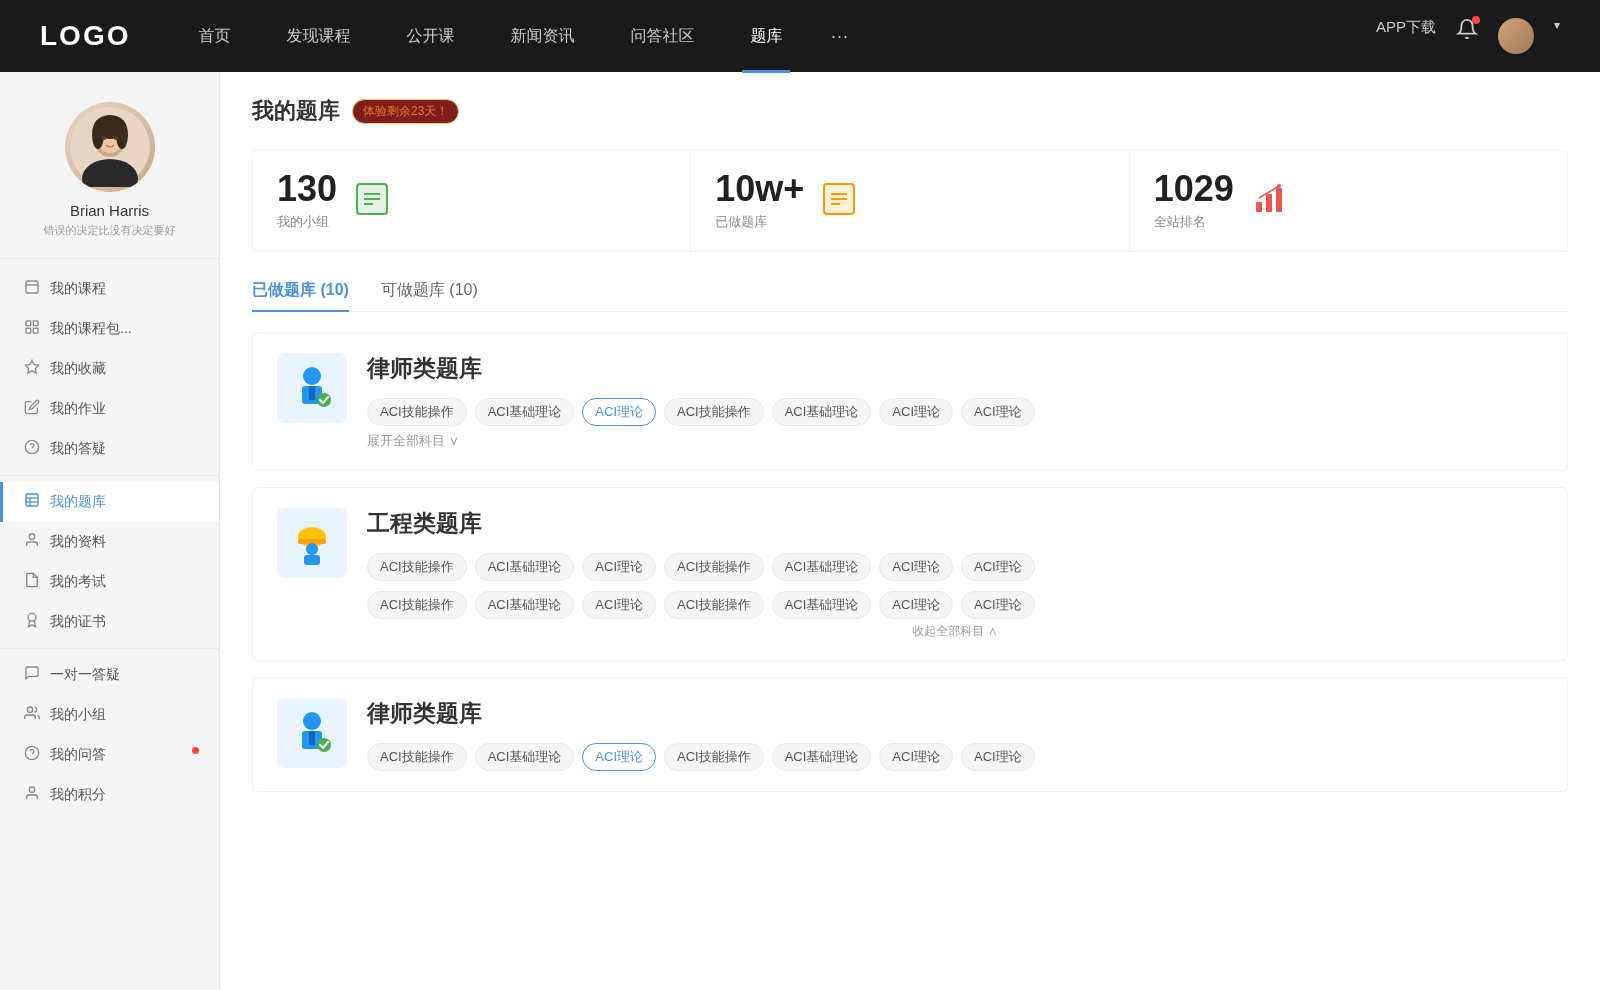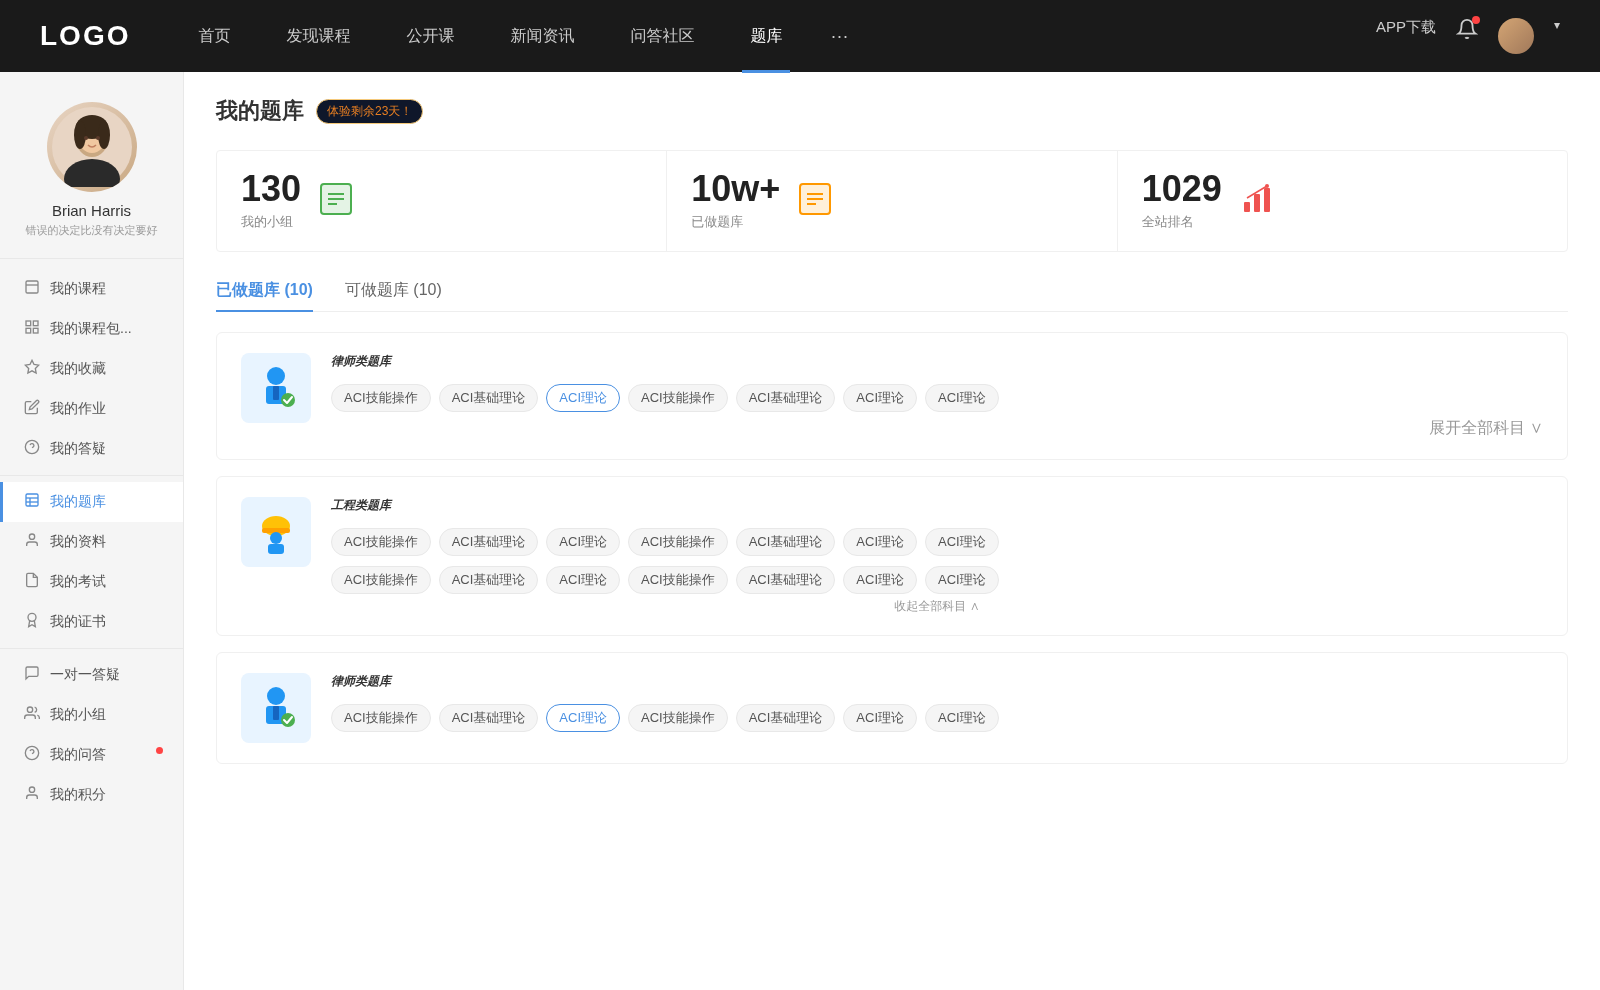"体验剩余23天！" .trial-badge { background: #0f172a -> #7f1d1d }
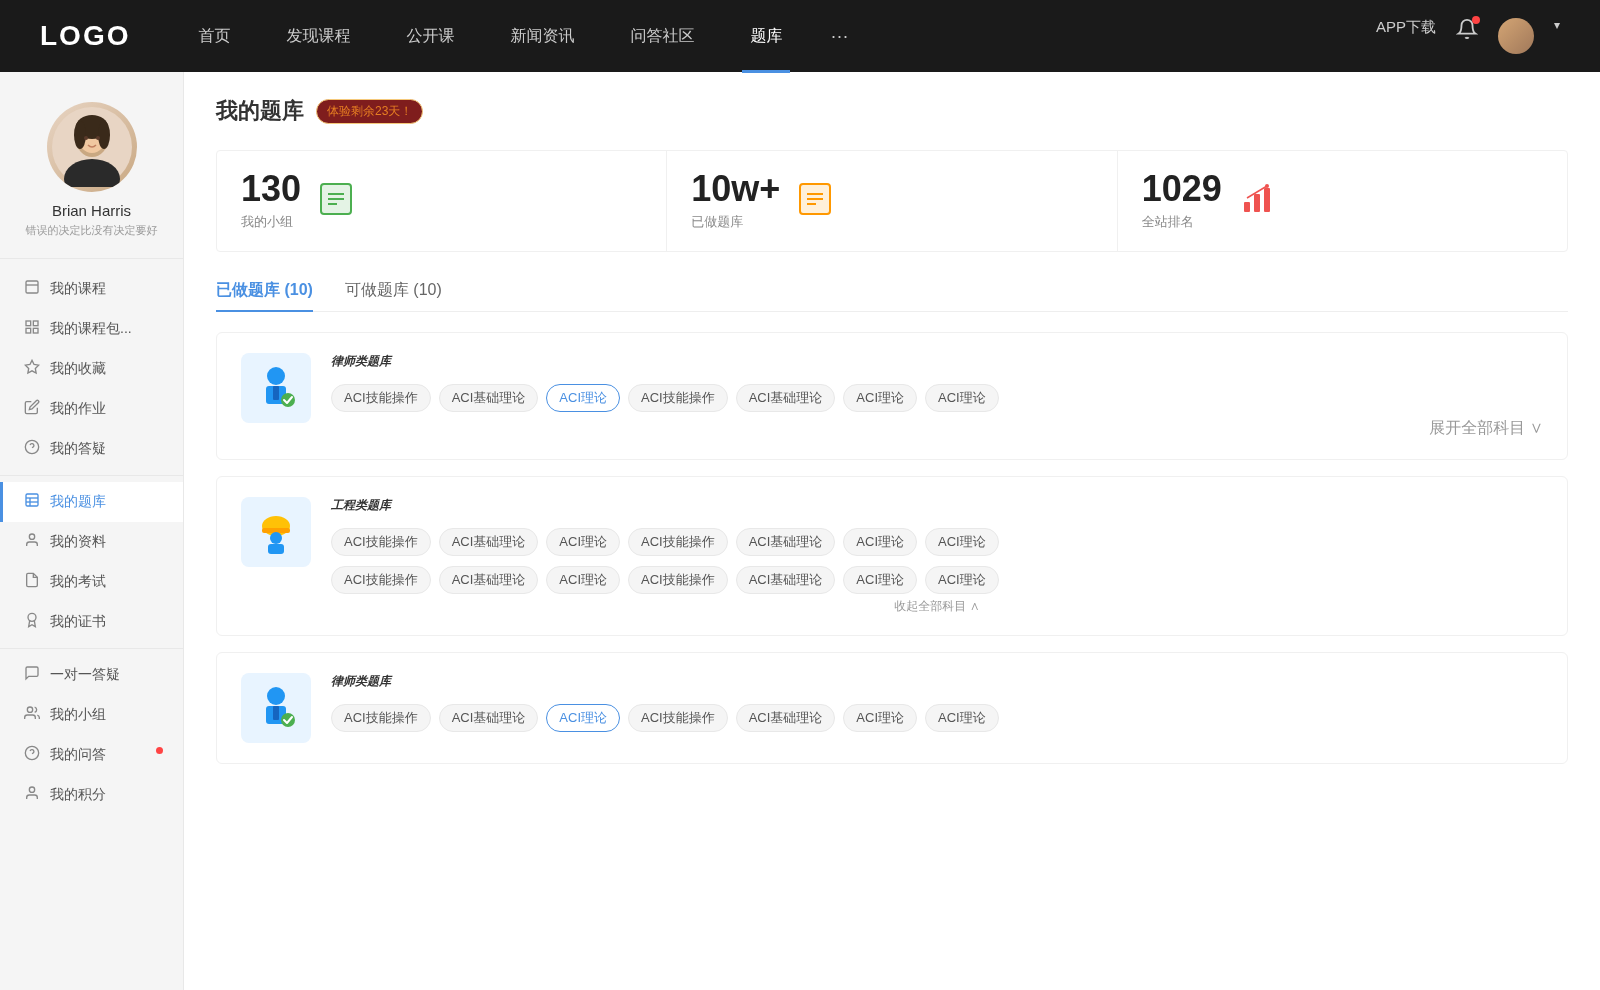"Brian Harris" .sidebar { width: 184px -> 220px }
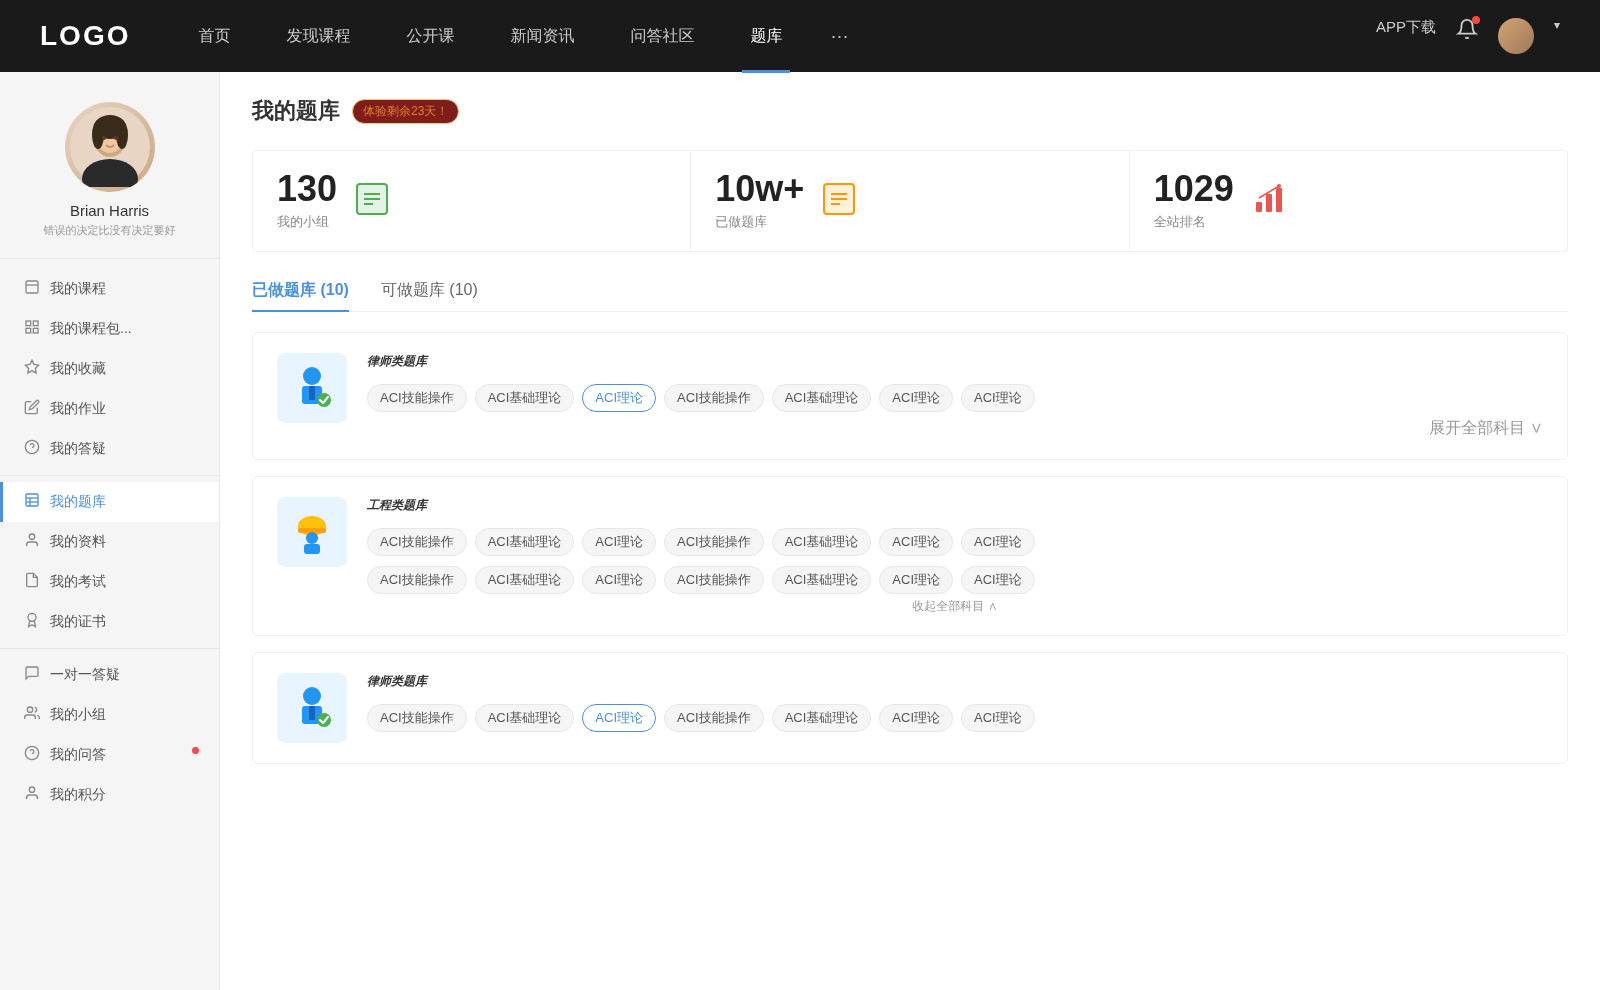"律师类题库" .bank-title { font-size: 12px -> 23px; font-style: italic -> none }
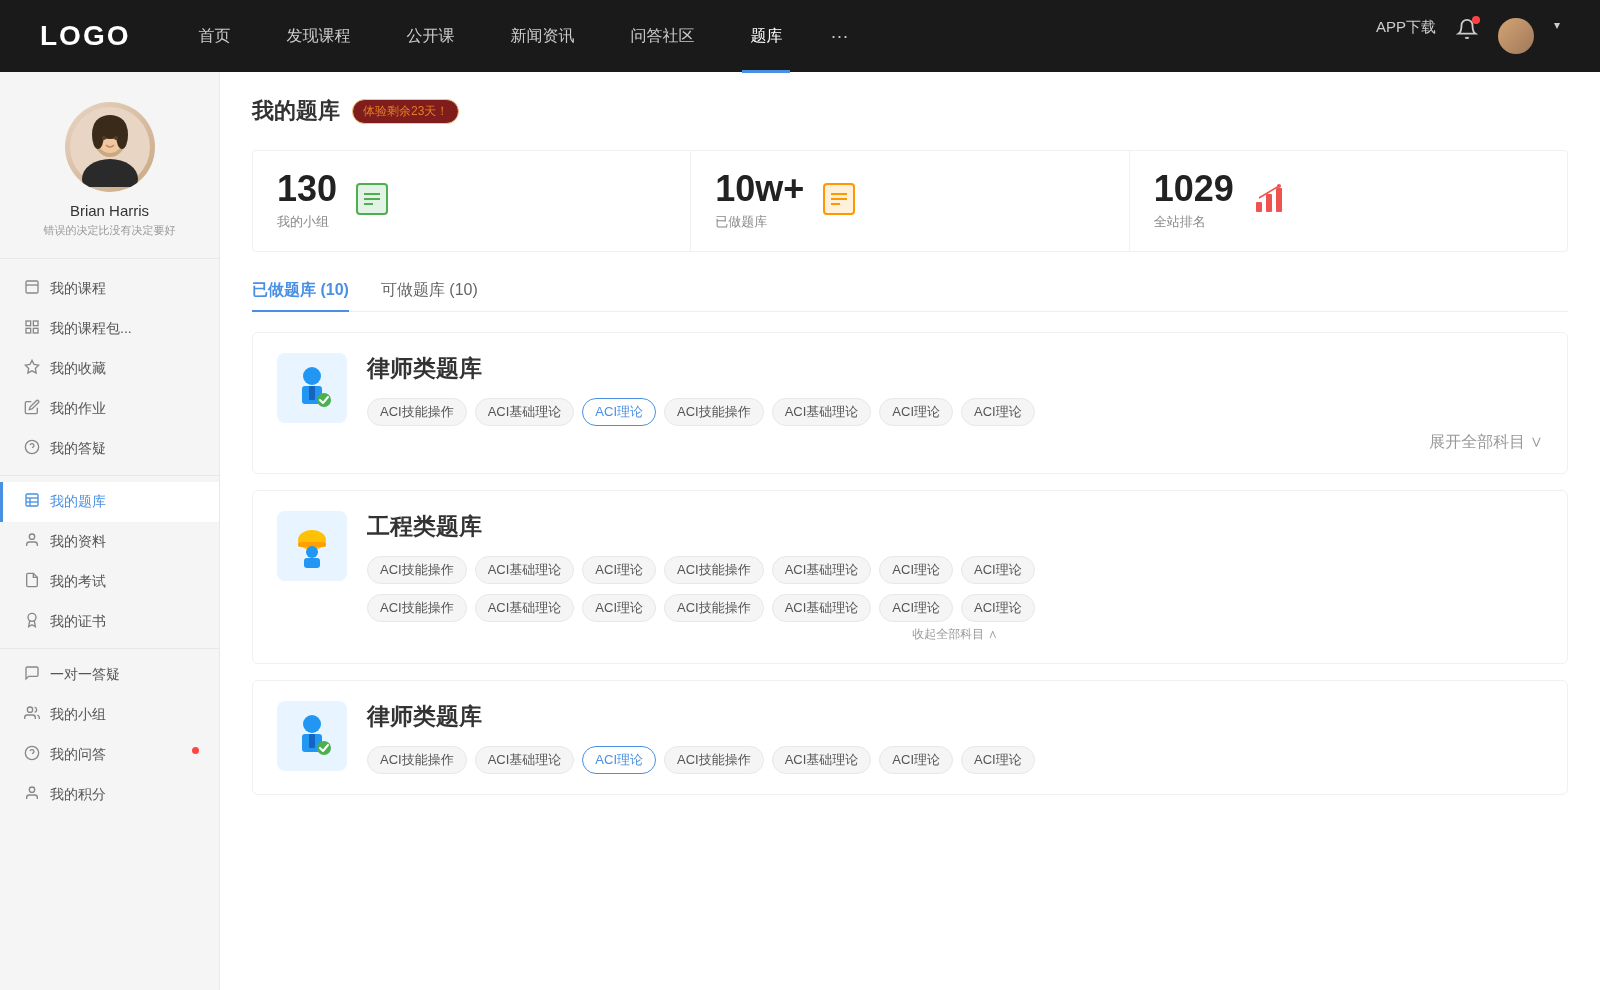"展开全部科目 ∨" .expand-btn { font-size: 16px -> 13px; text-align: right -> none }
